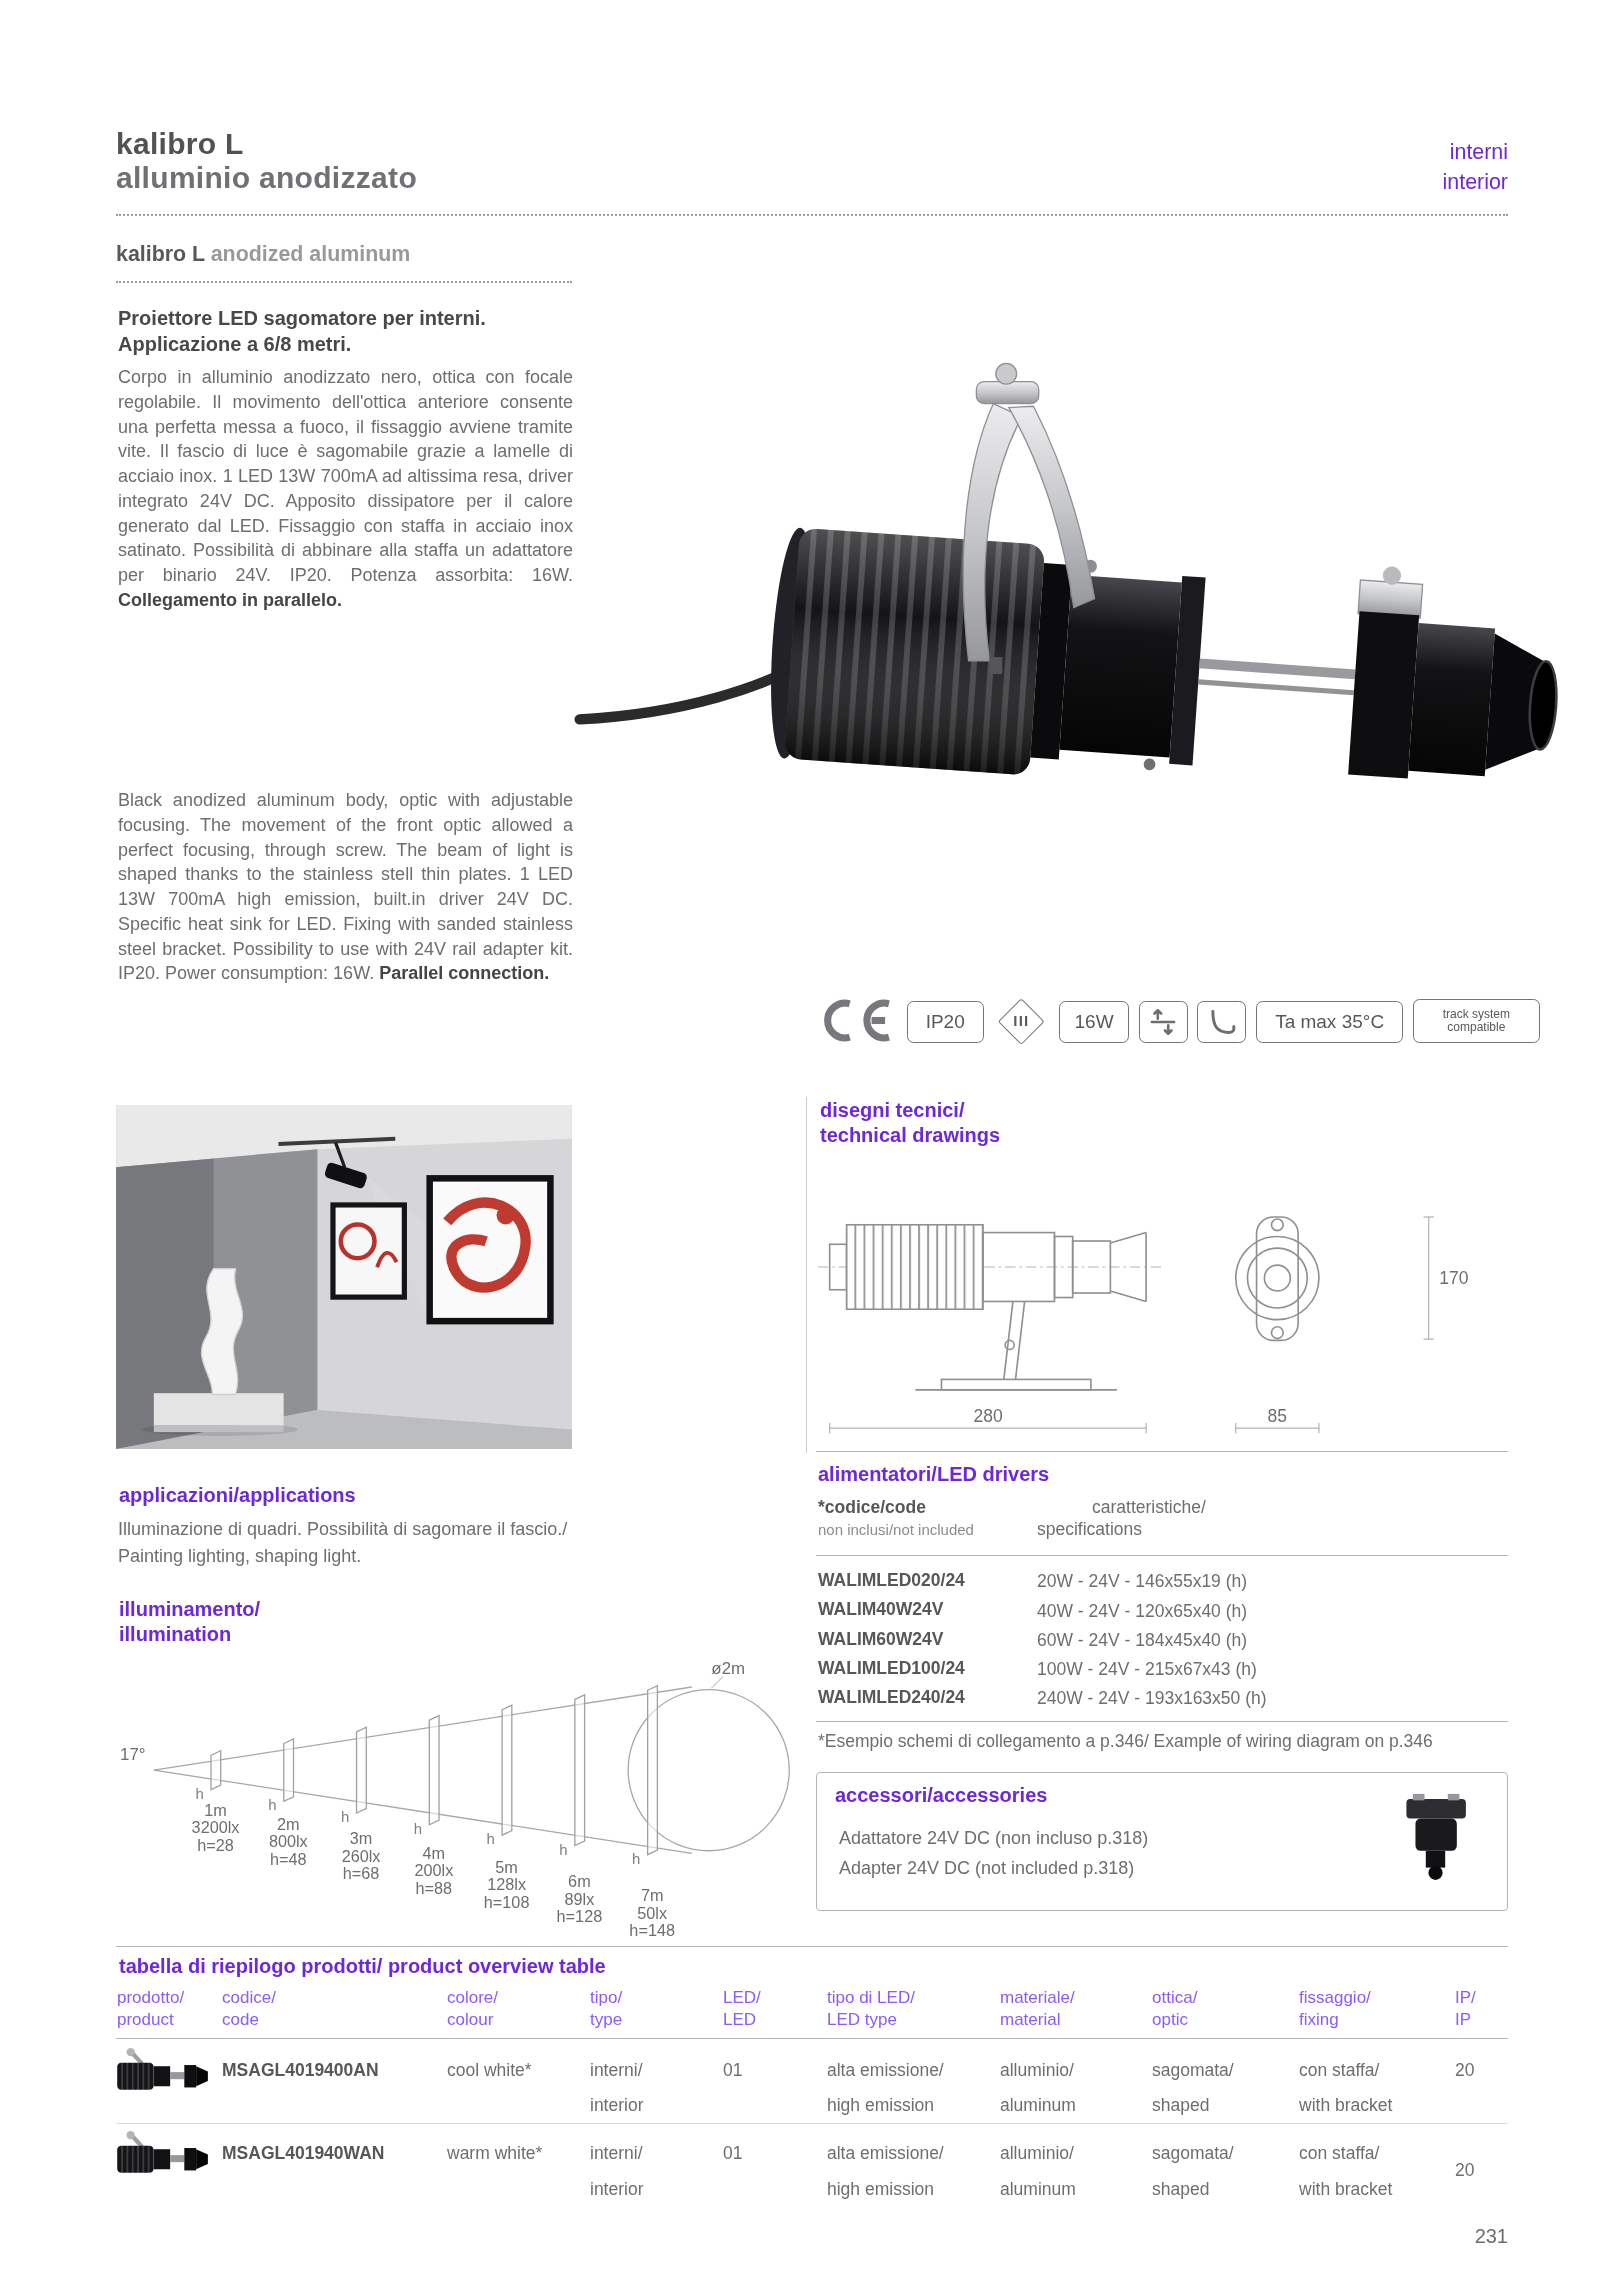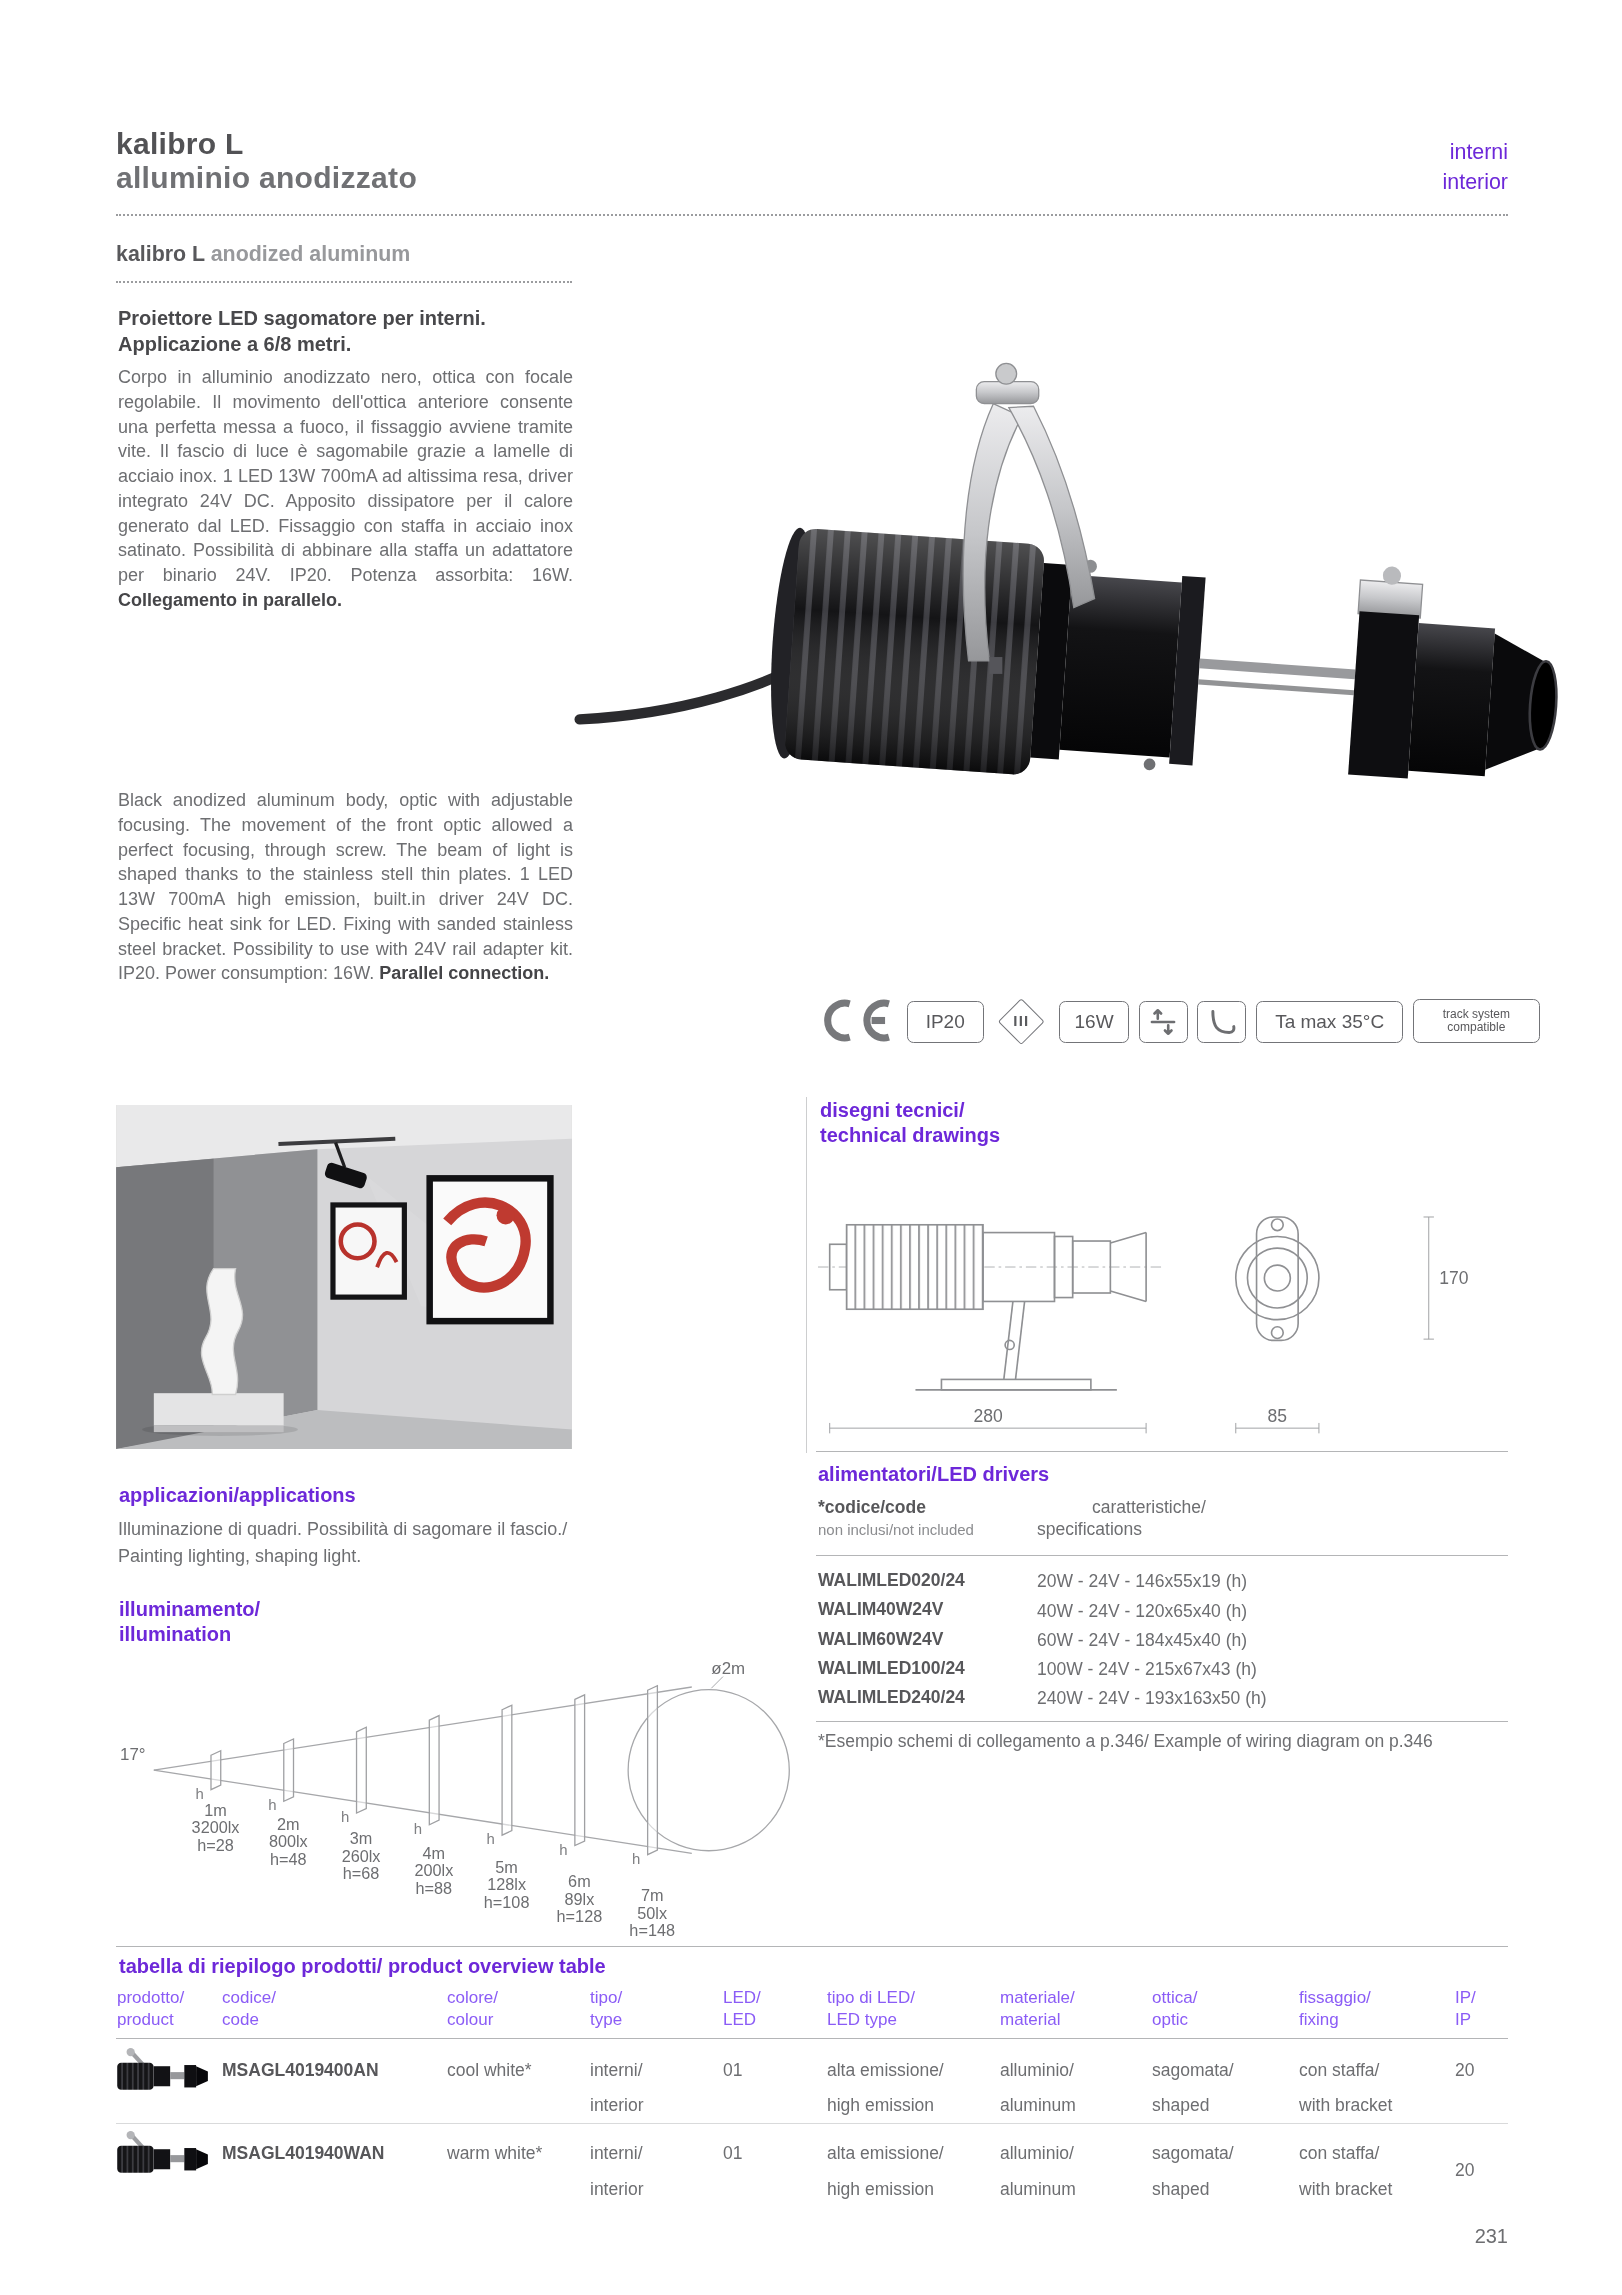"accessori/accessories" div.abs { html: none -> <div> <div>accessori/accessories</div> <div>Adattatore 24V DC (non incluso p.318)</div> <div>Adapter 24V DC (not included p.318)</div> <svg> <rect></rect> <rect></rect> <rect></rect> <rect></rect> <rect></rect> <circle></circle> </svg> </div> }
